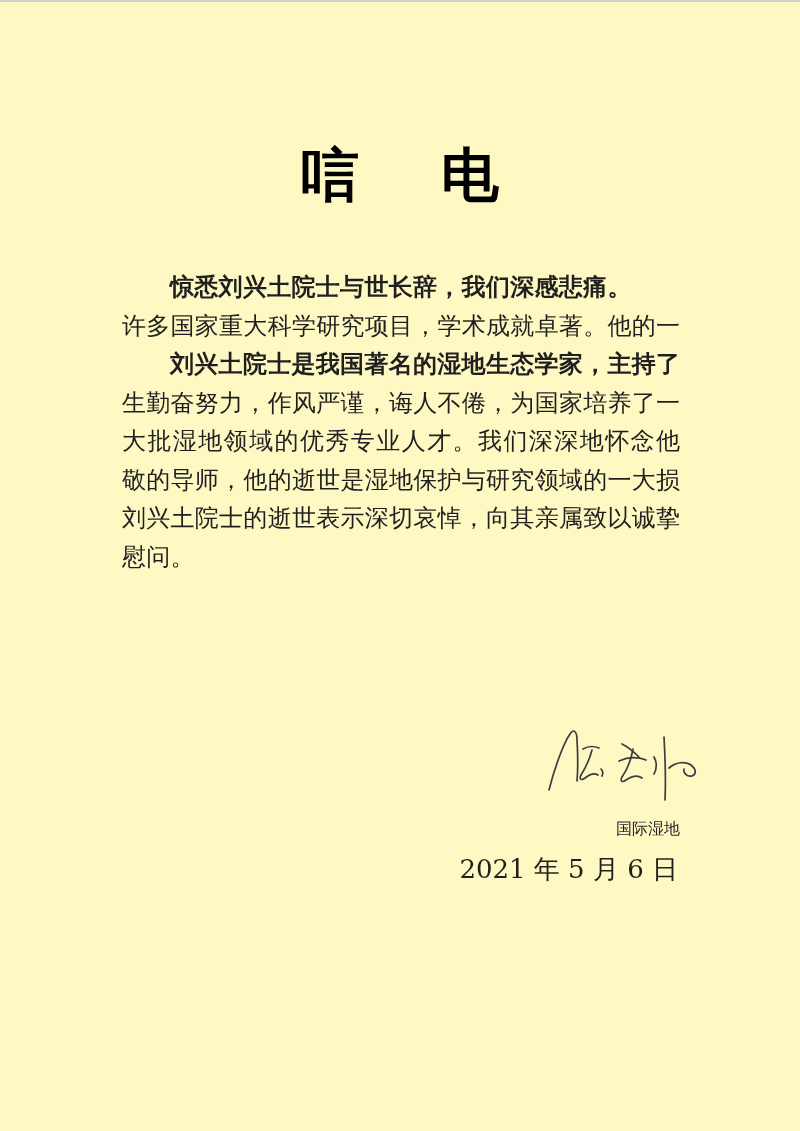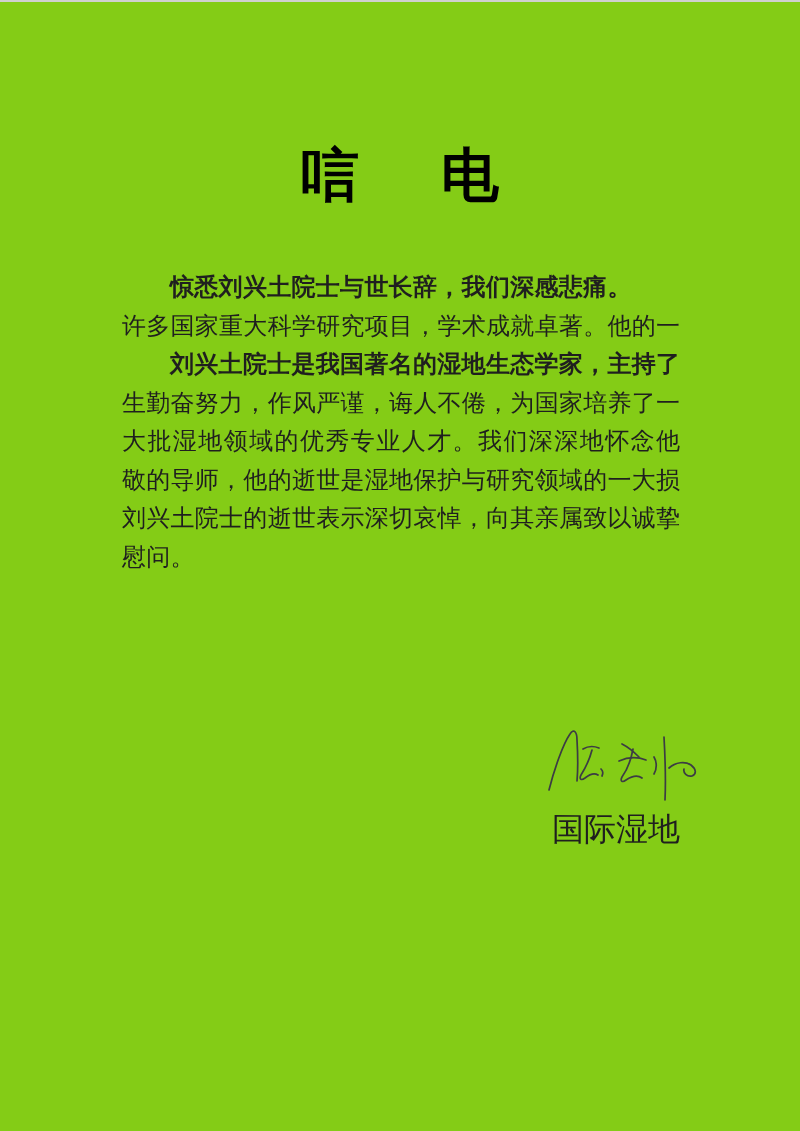"唁 电" .page { background: #84cc16 -> #fef9c3 }
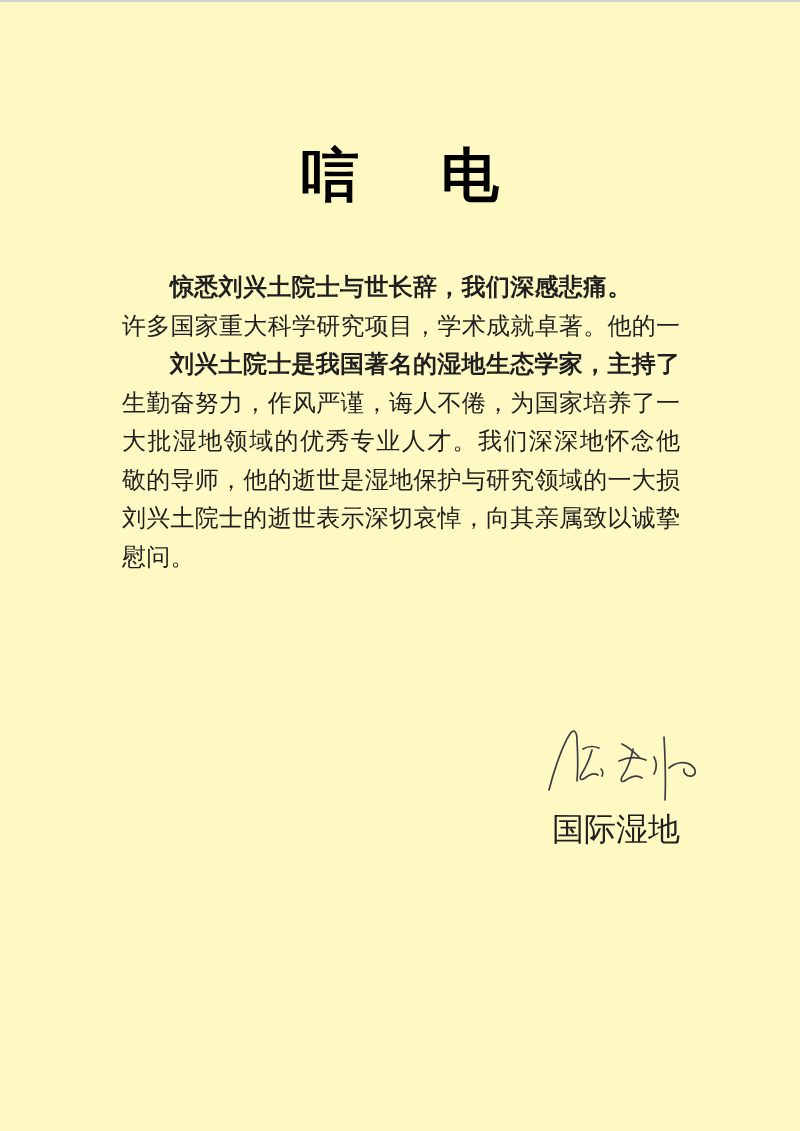"国际湿地" .signatory { font-size: 32px -> 16px }
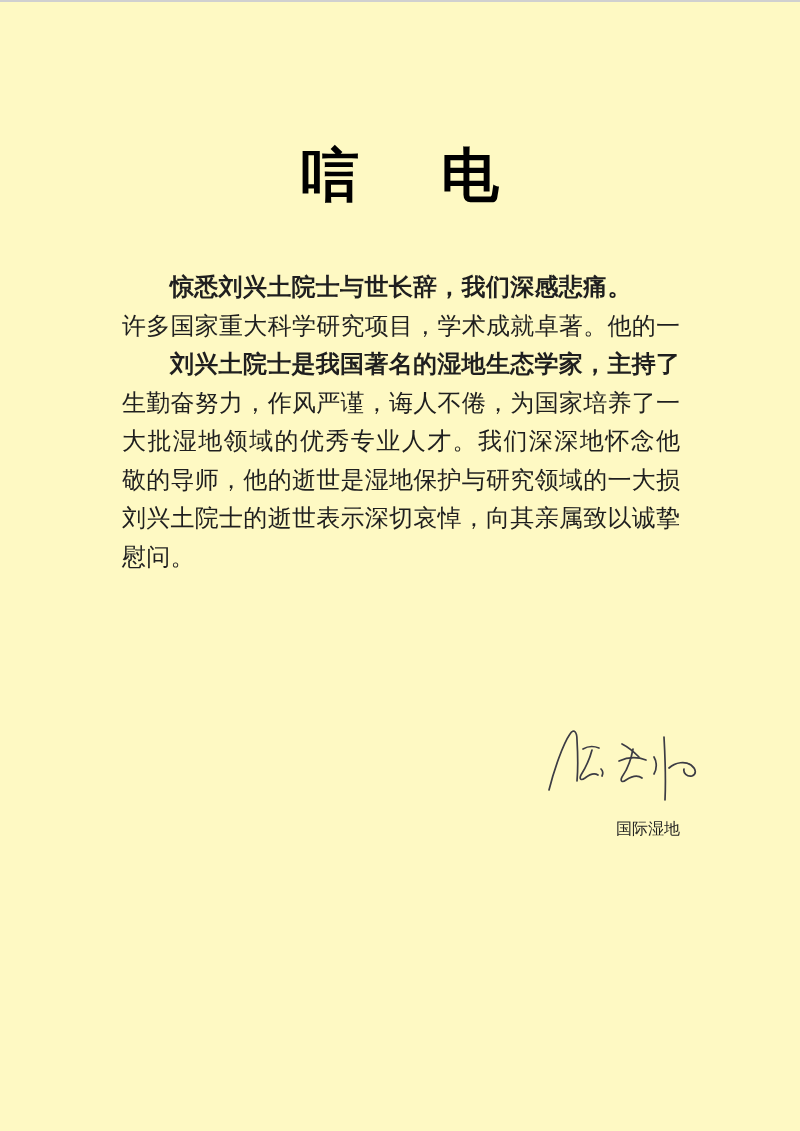"2021 年 5 月 6" div.sign-date { html: none -> <div>2021 年 5 月 6 日</div> }
